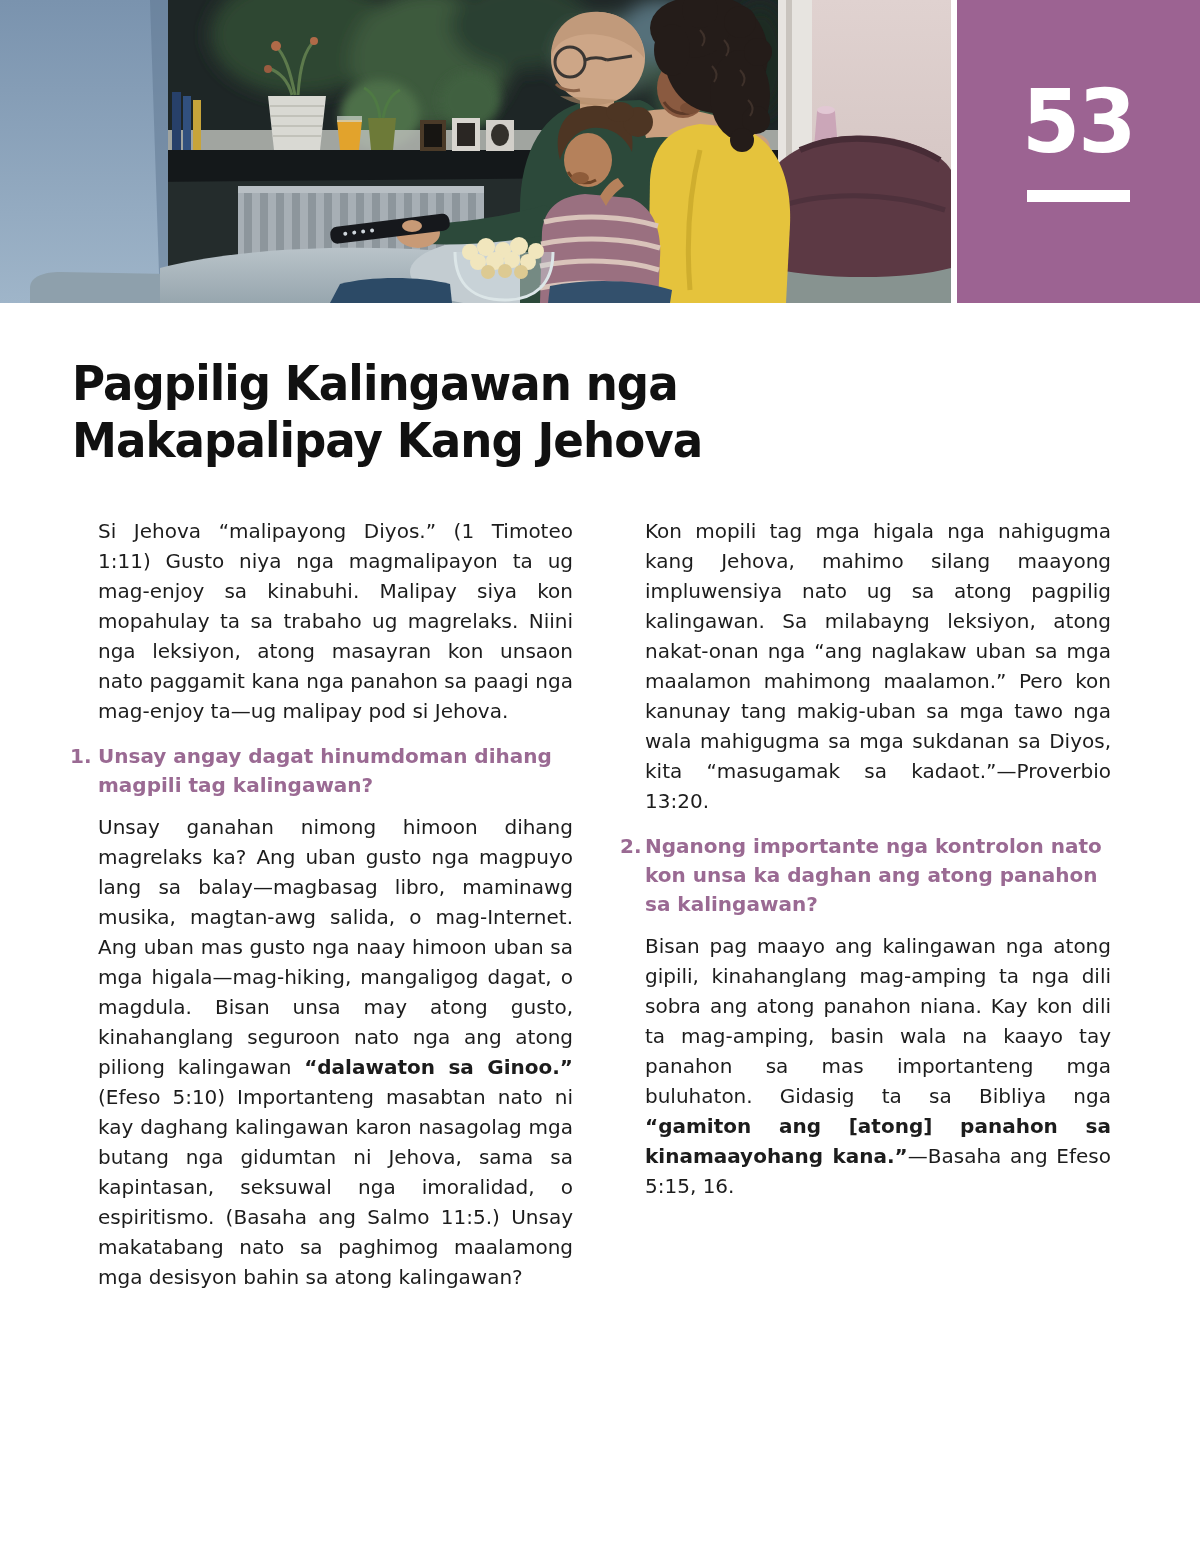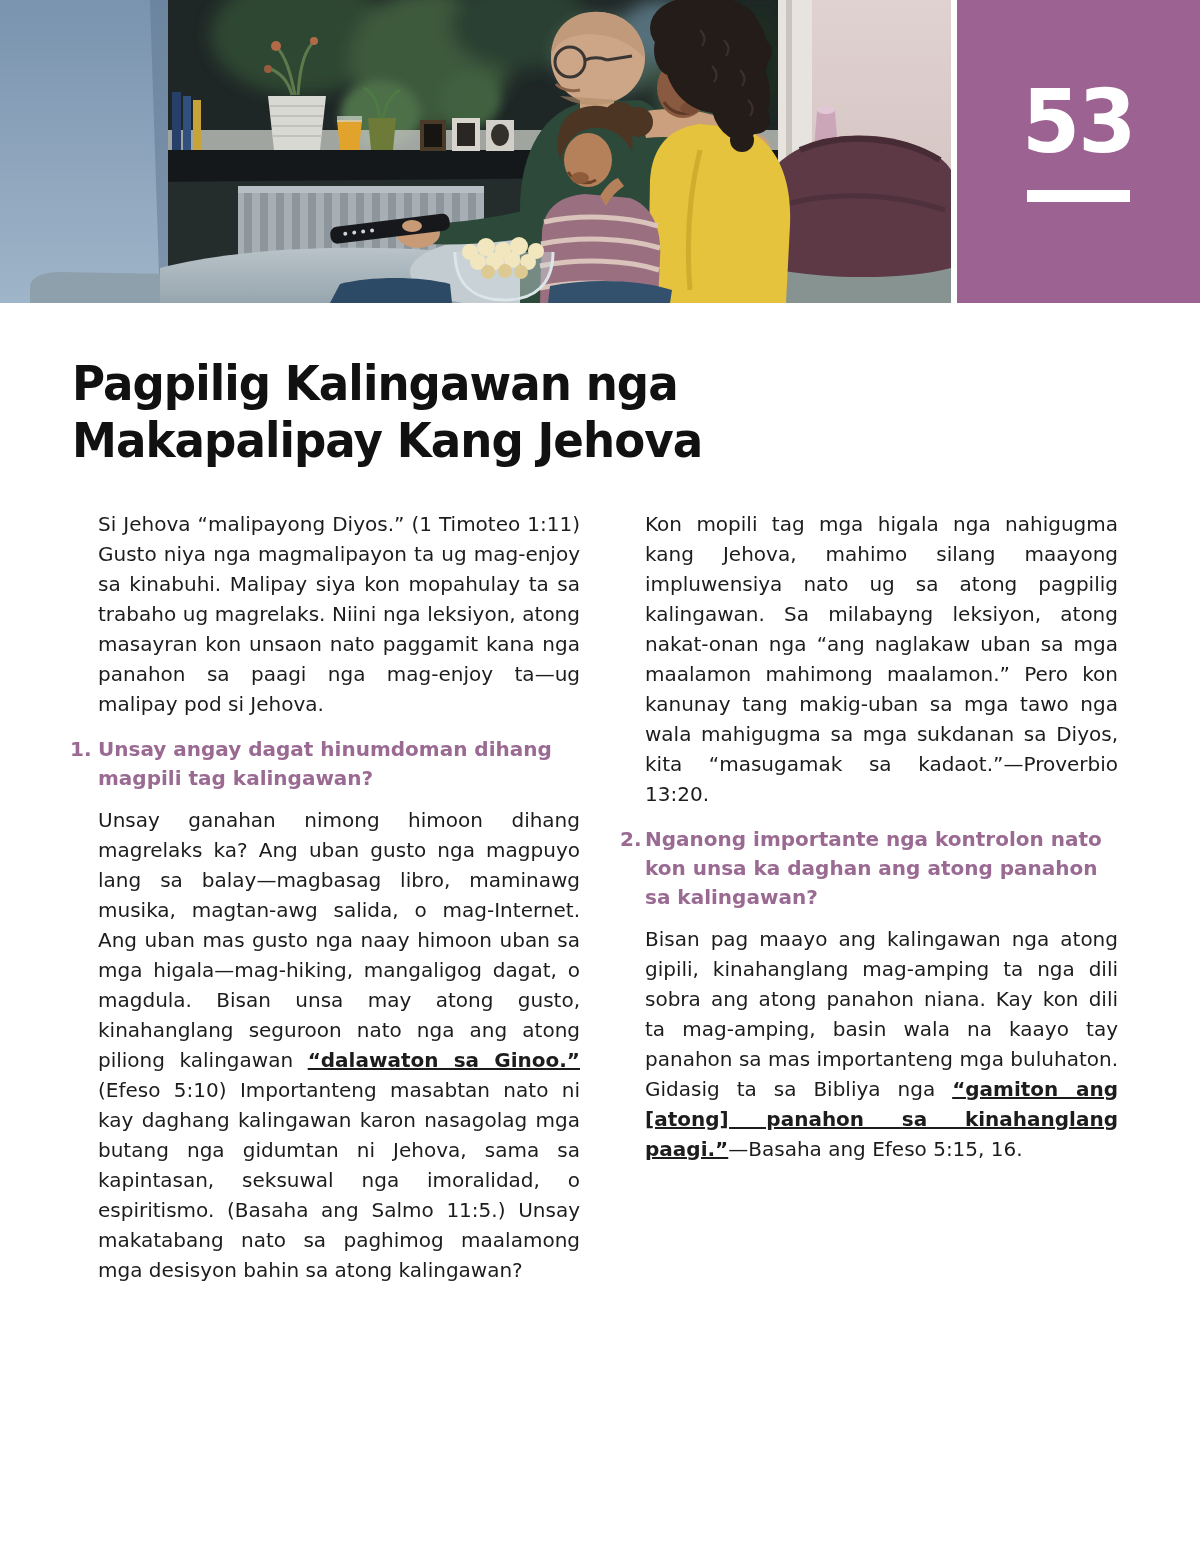"Si Jehova “malipayong Diyos.” (1" .body-para { margin: 5px -> 12px }
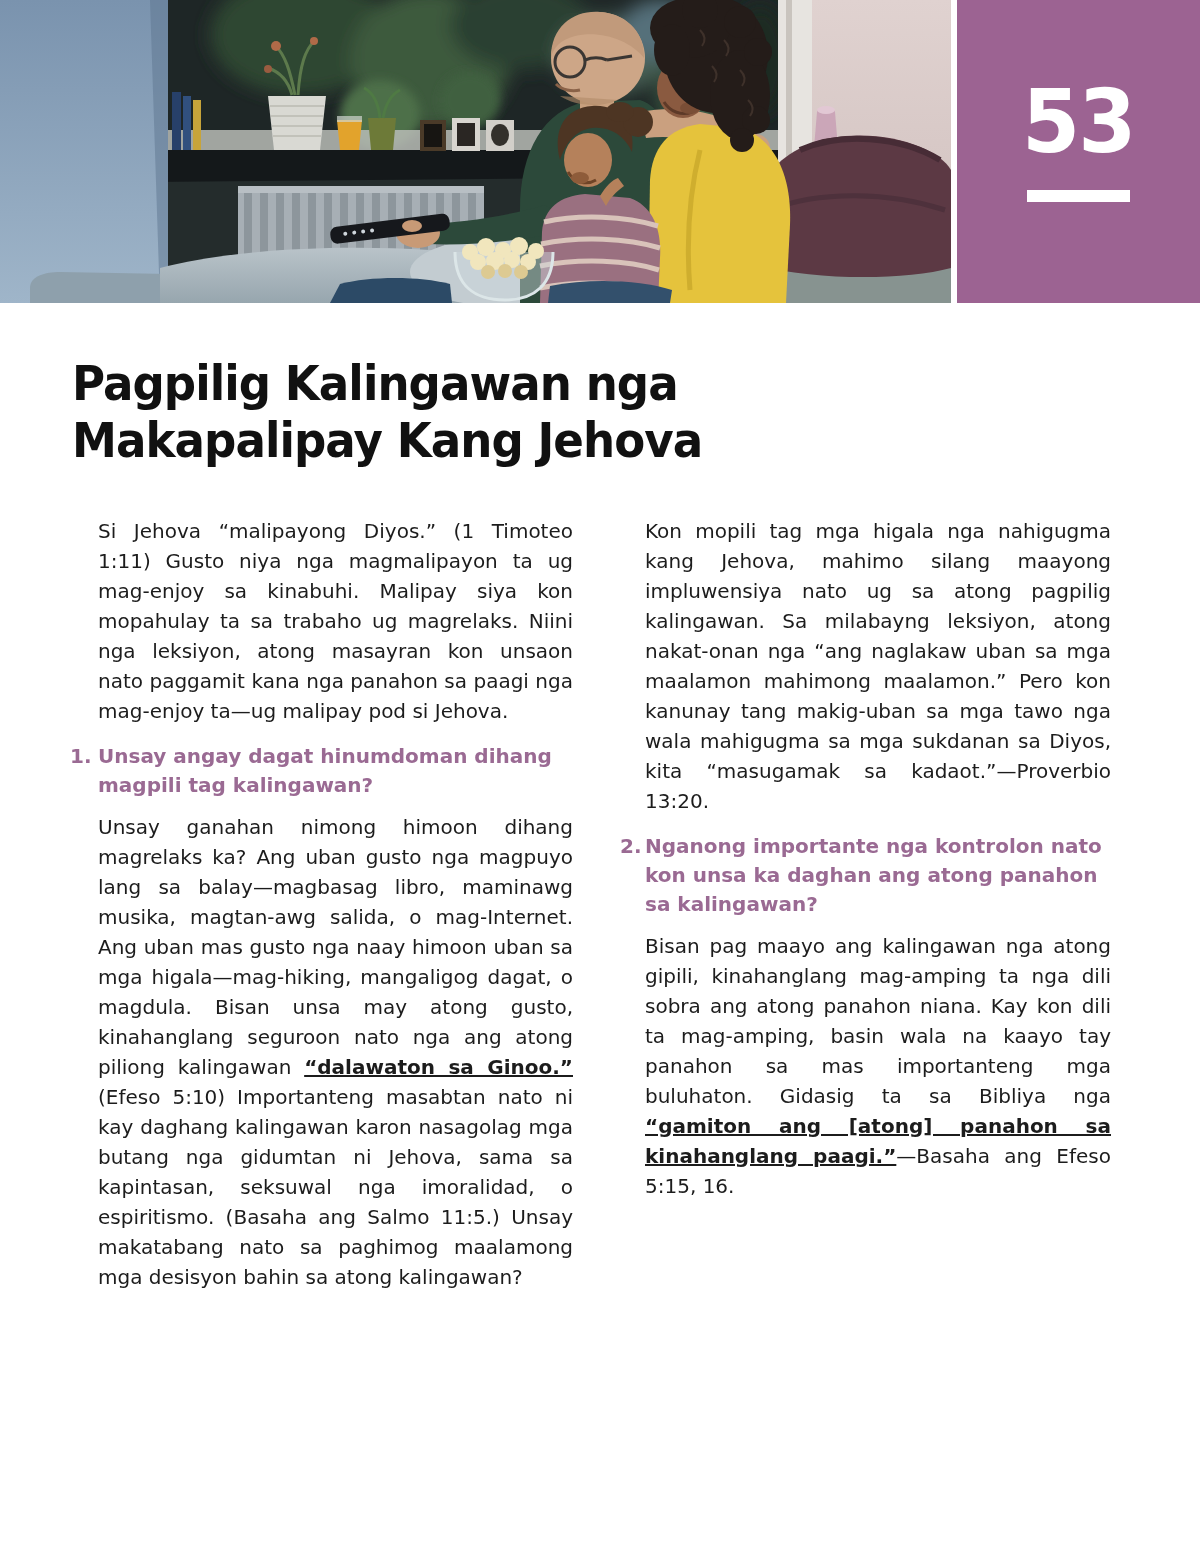"“dalawaton sa Ginoo.”" .body-para b { text-decoration: underline -> none }
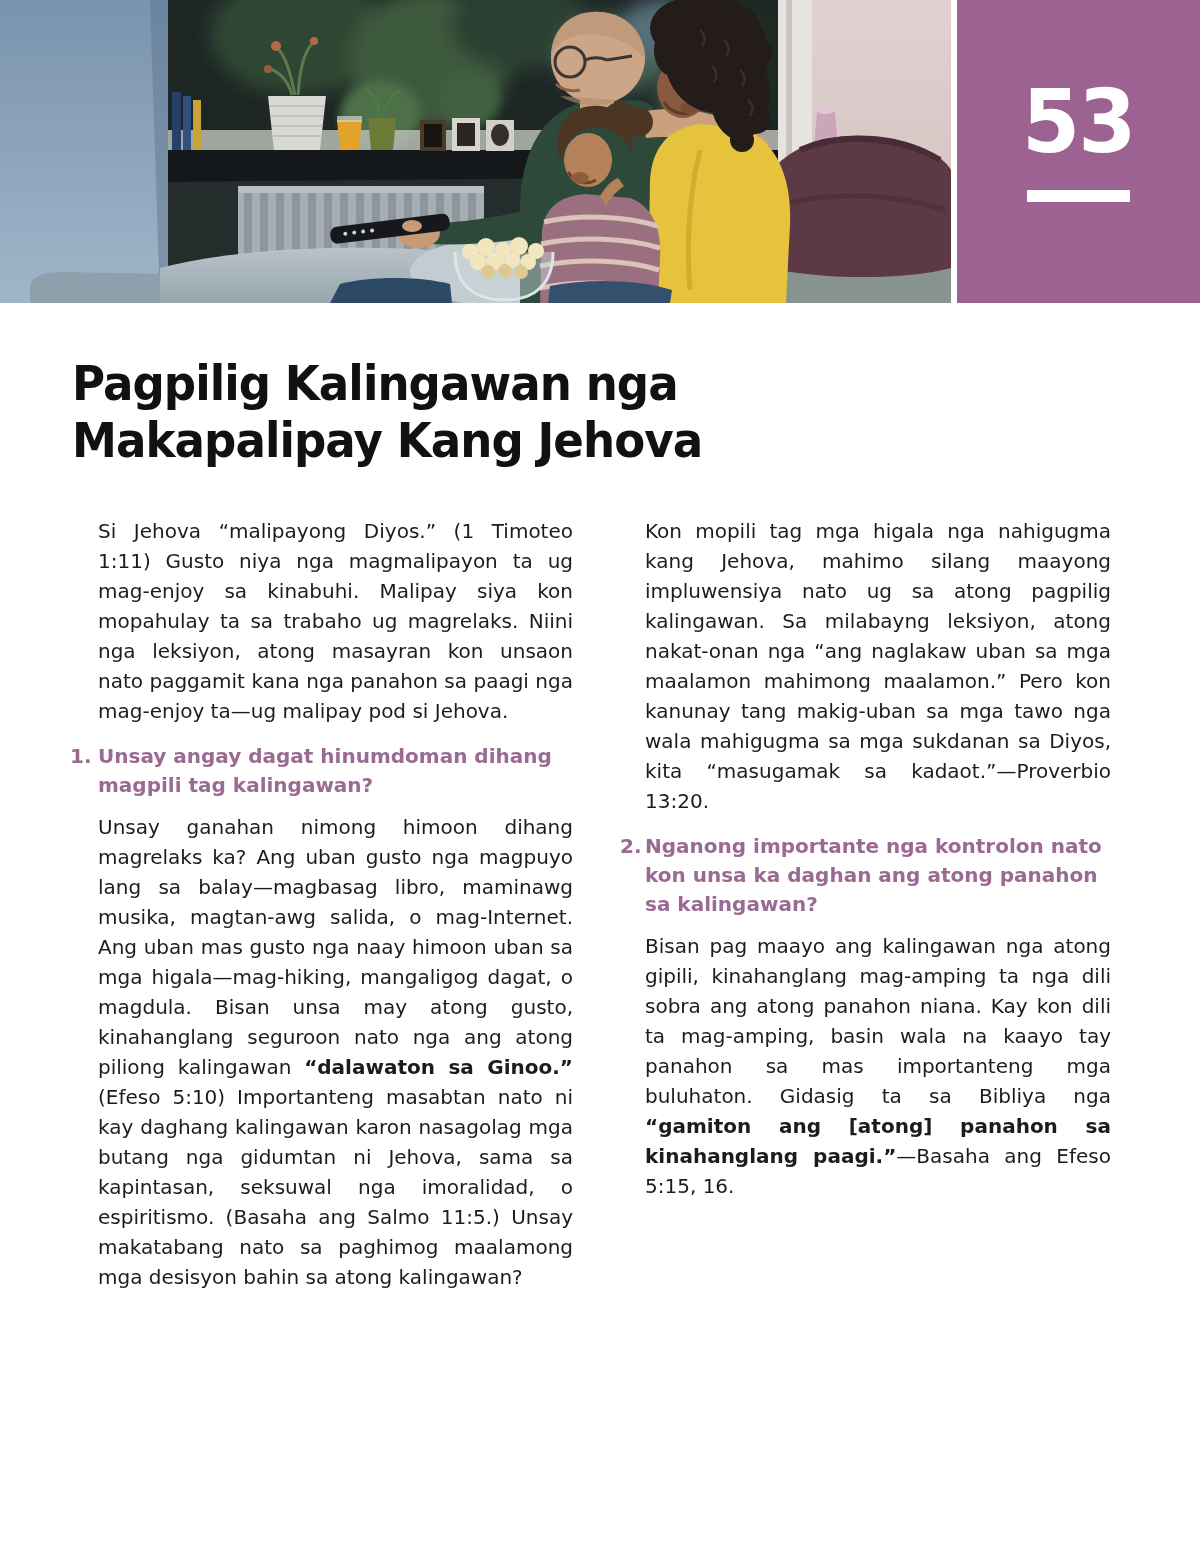"“gamiton ang [atong] panahon sa" b { text: kinahanglang paagi -> kinamaayohang kana }
